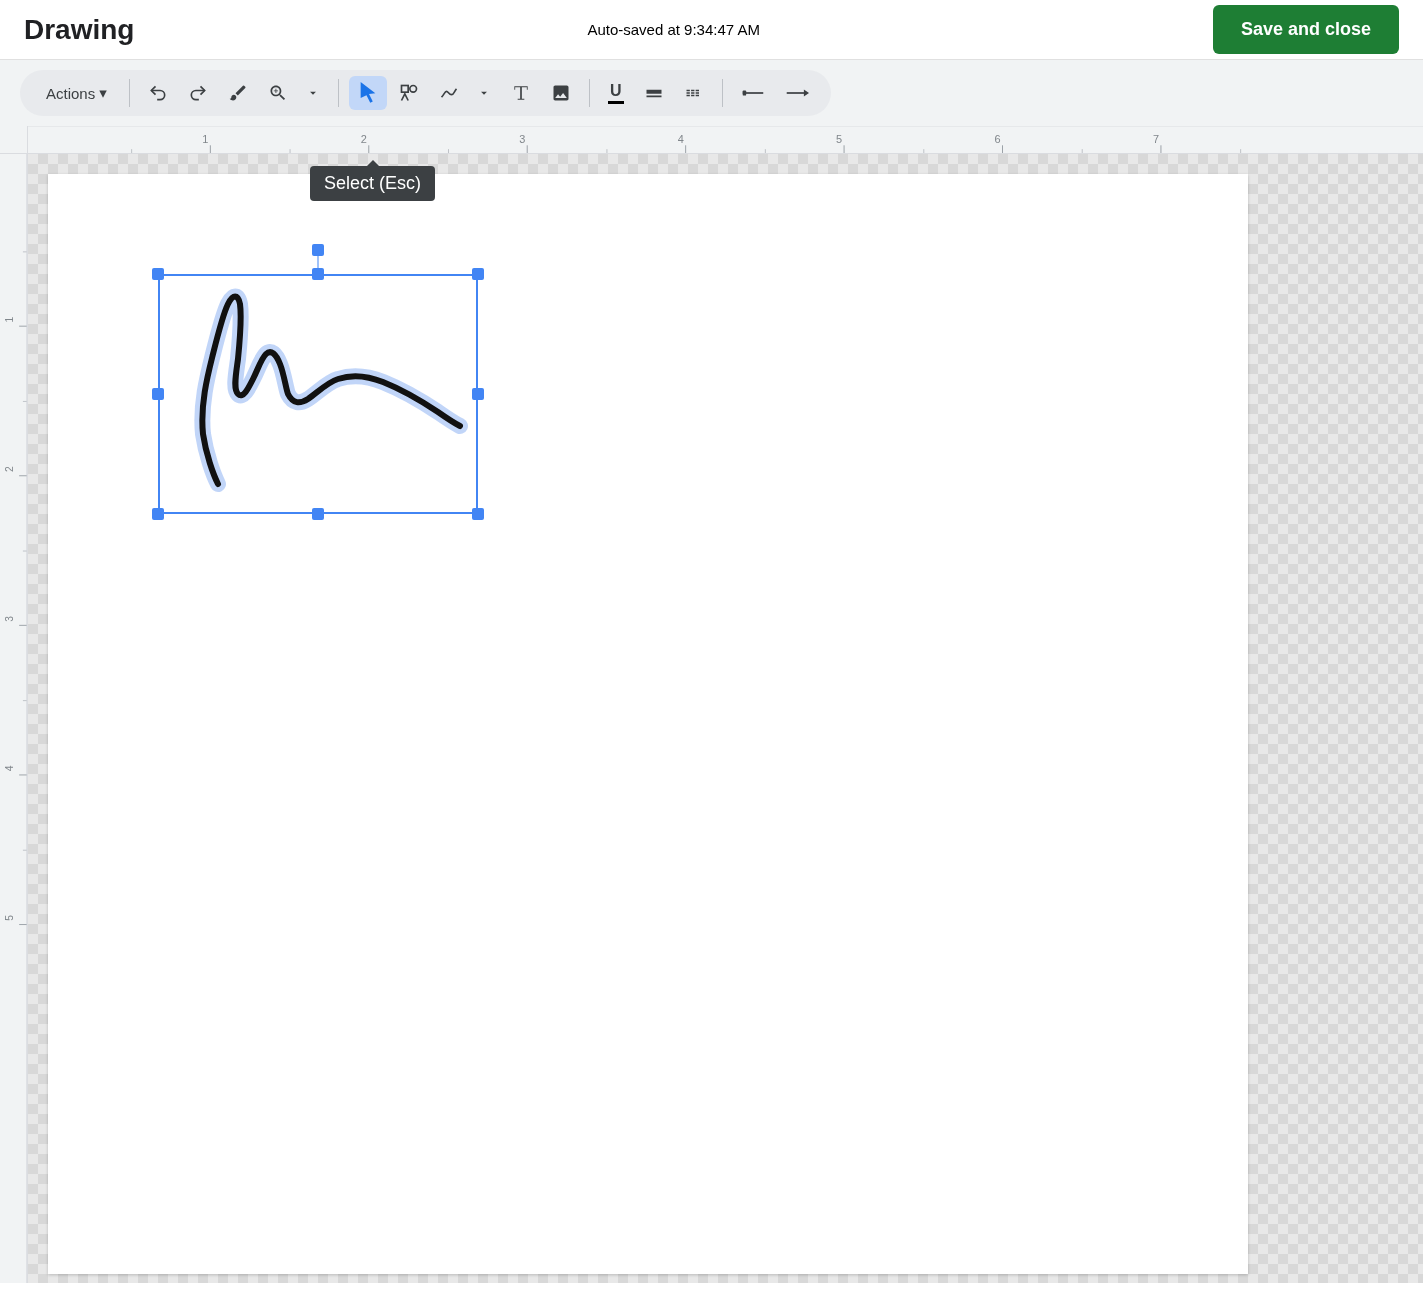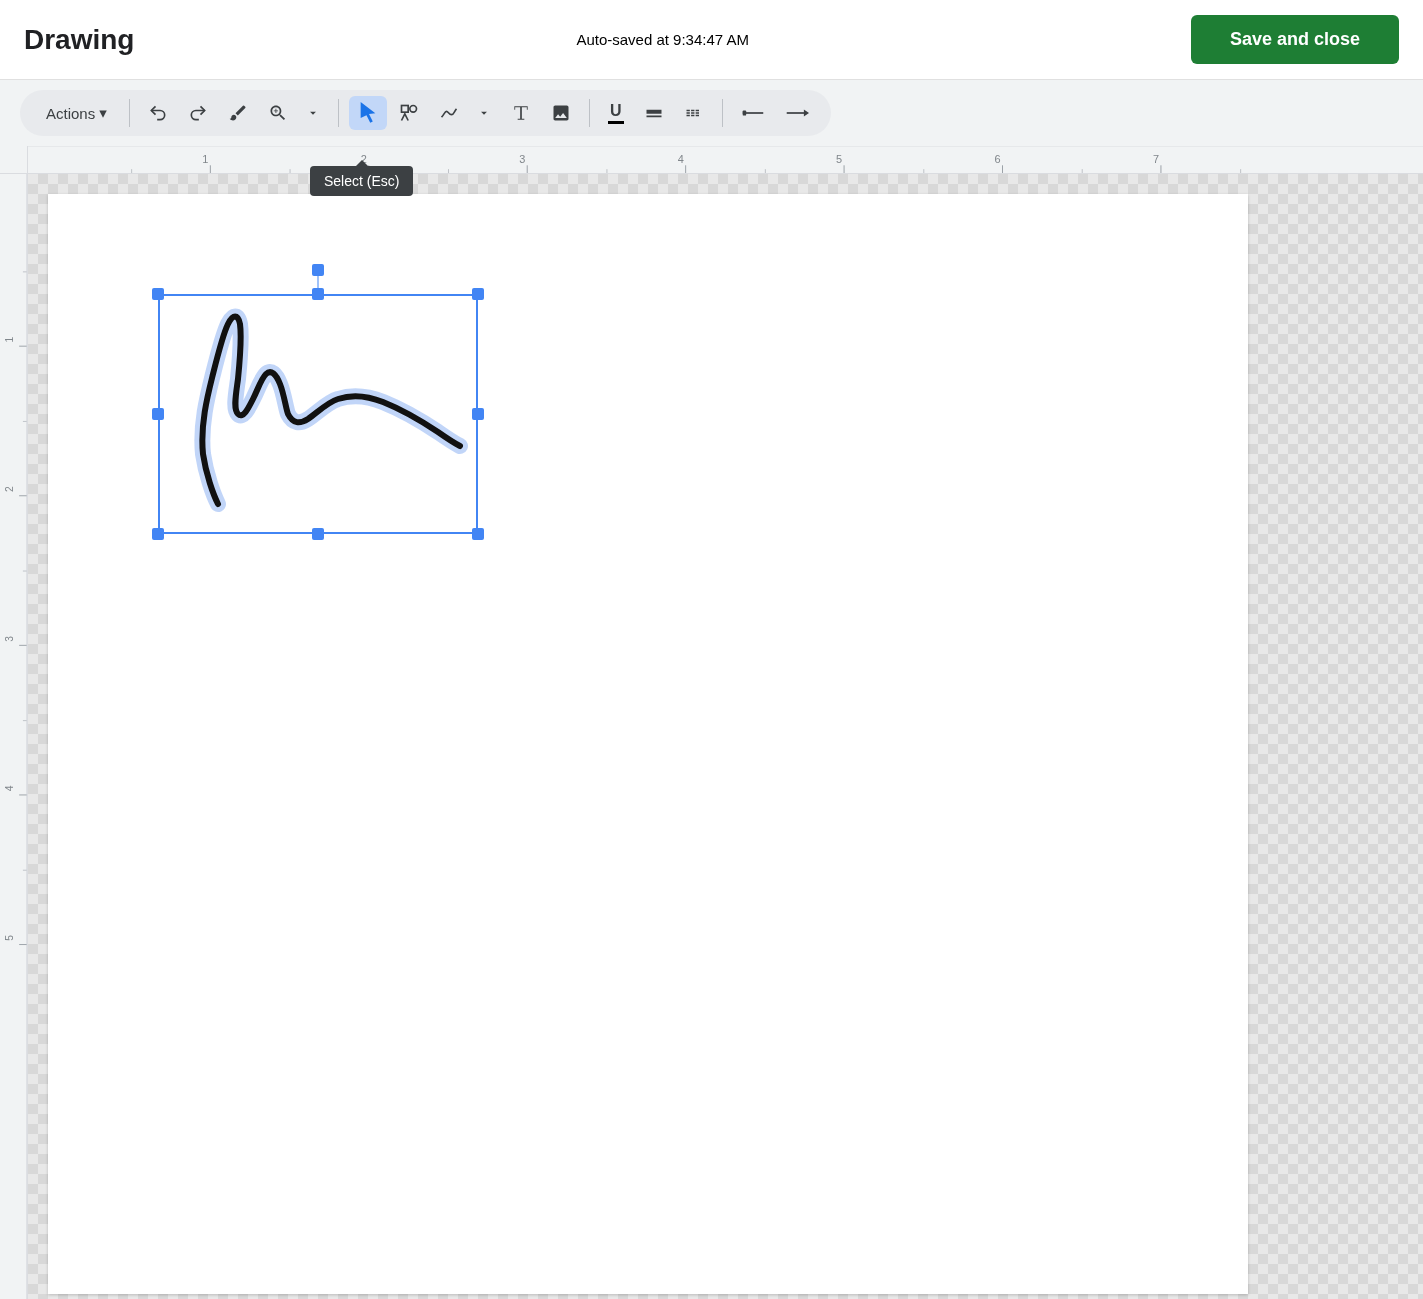"Drawing" .header { height: 80px -> 60px }
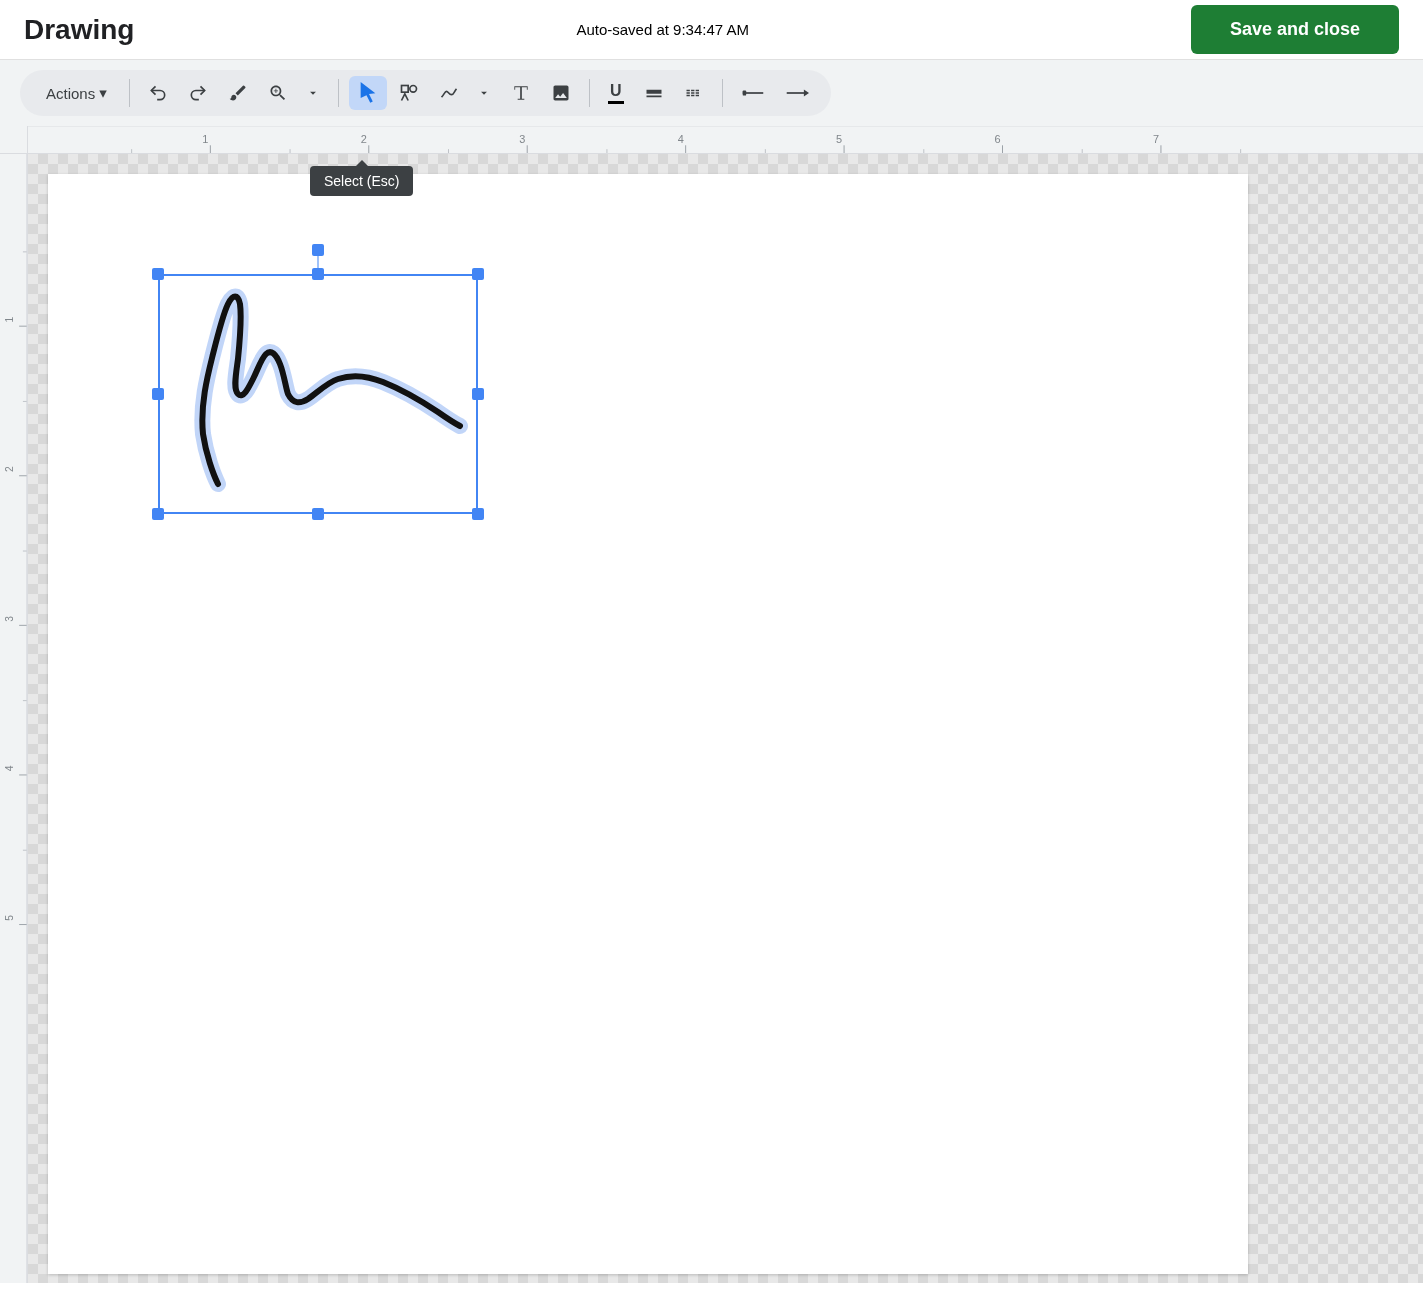"Save and close" .save-close-btn { padding: 14px 39px -> 14px 28px }
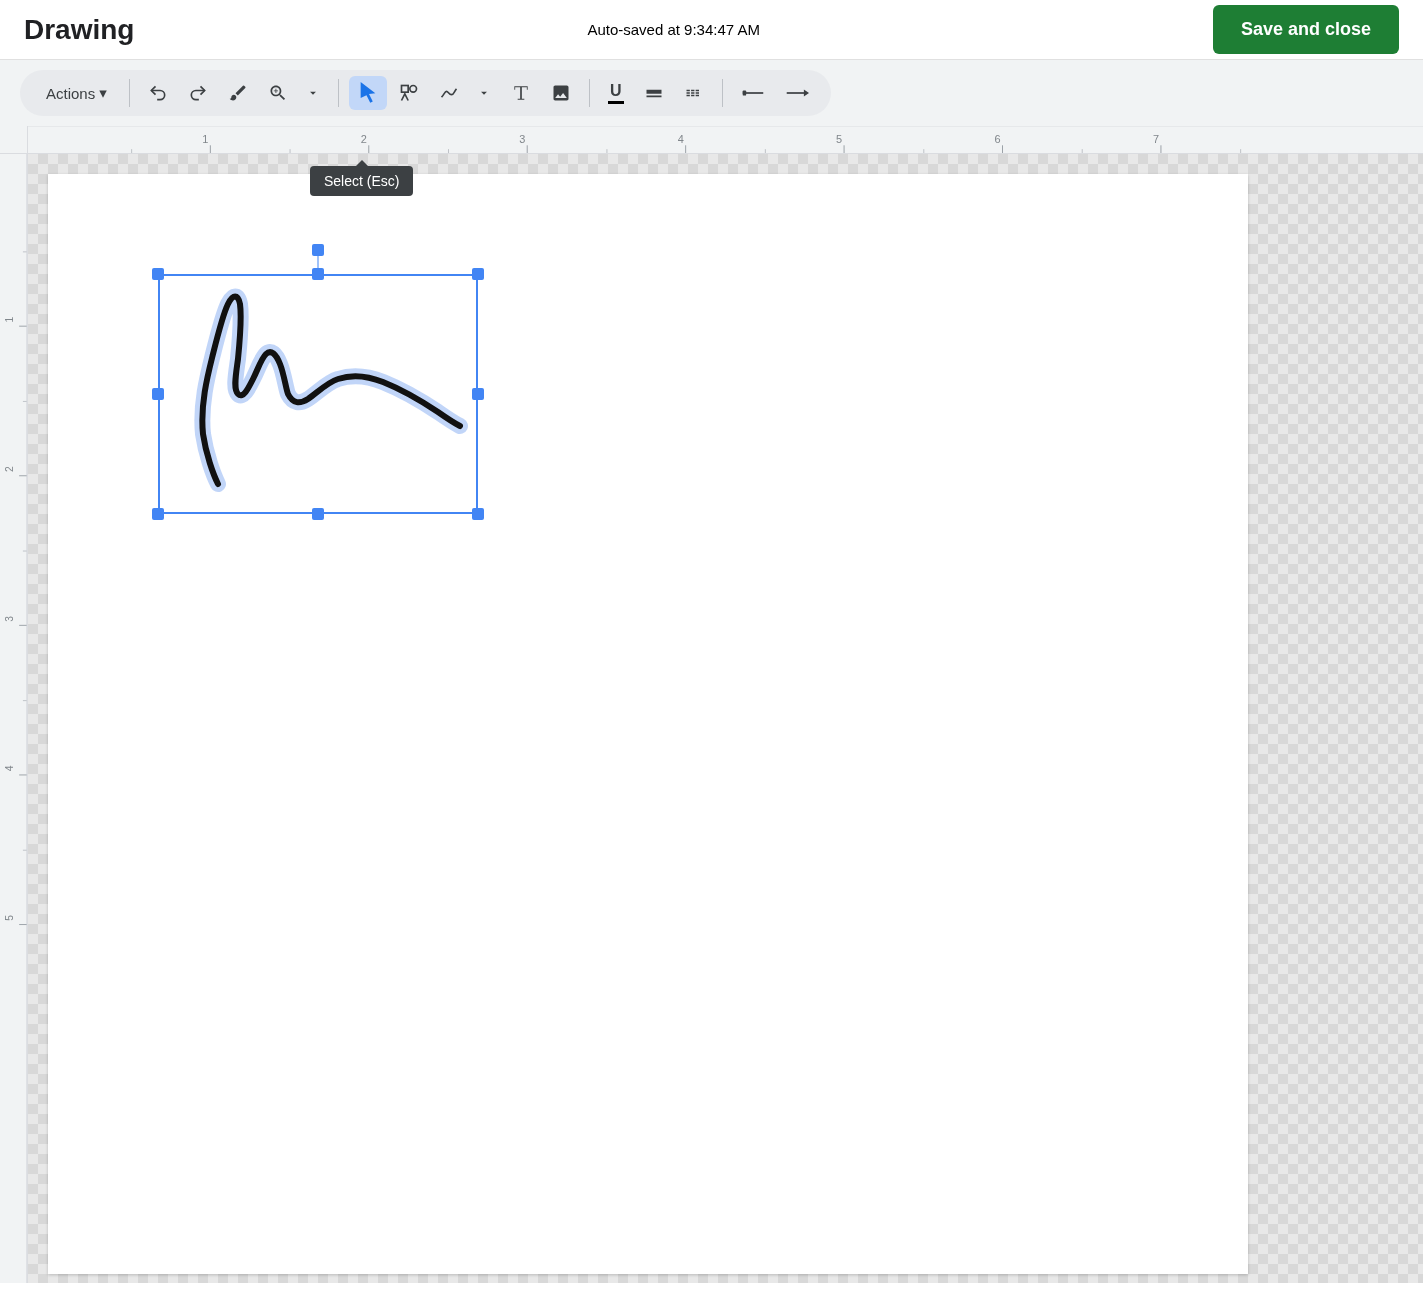"Select (Esc)" .tooltip-box { font-size: 14px -> 18px }
